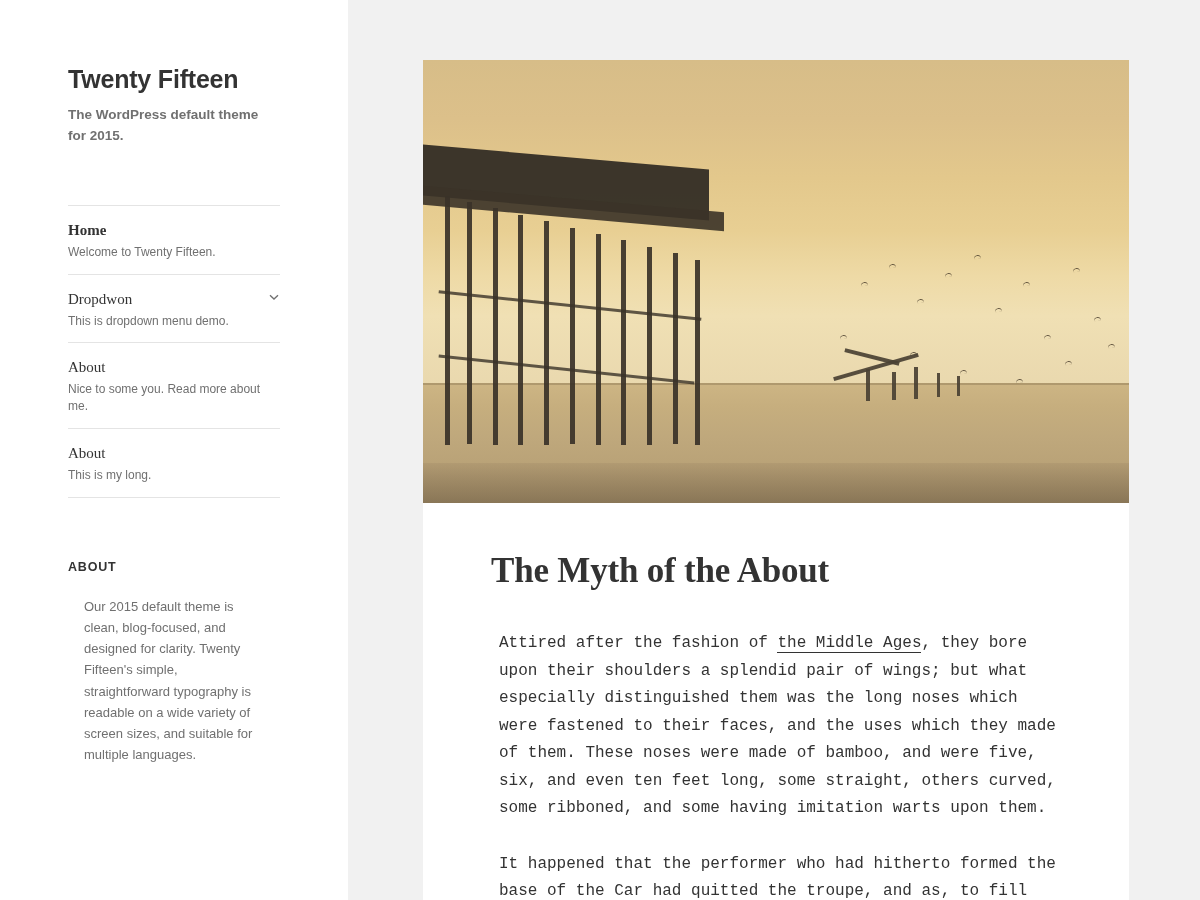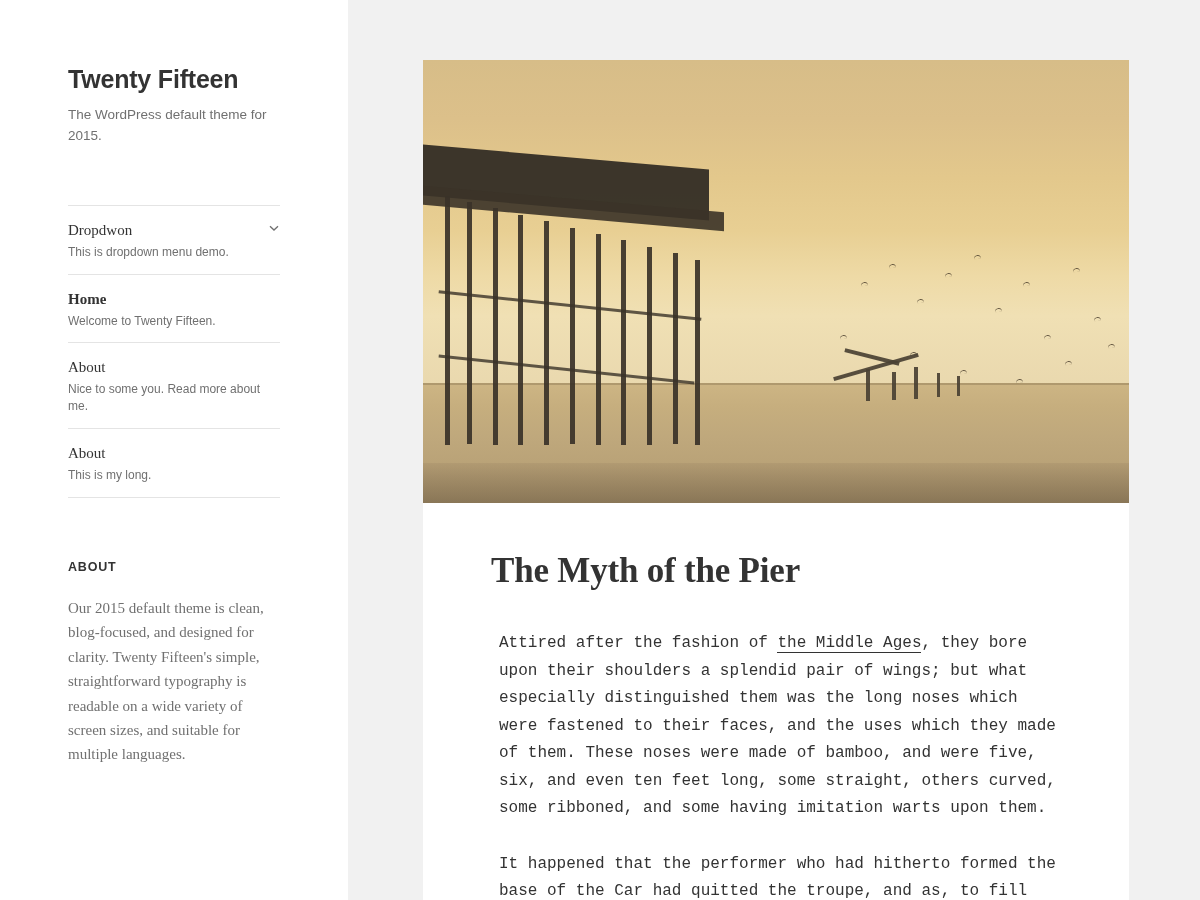"The WordPress default theme for" .site-desc { font-weight: none -> bold }
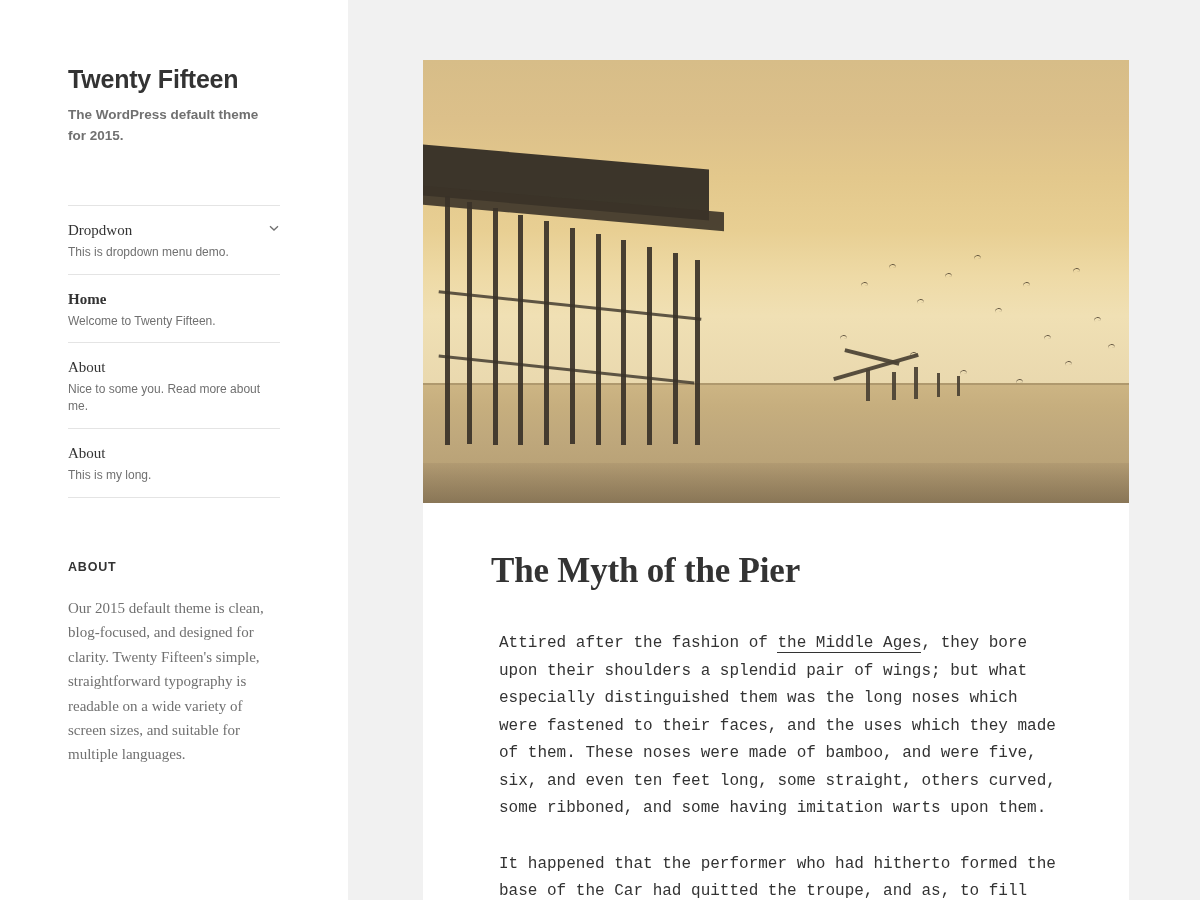"Dropdwon" div.nav-item { order: before "Home" -> after "Home" }
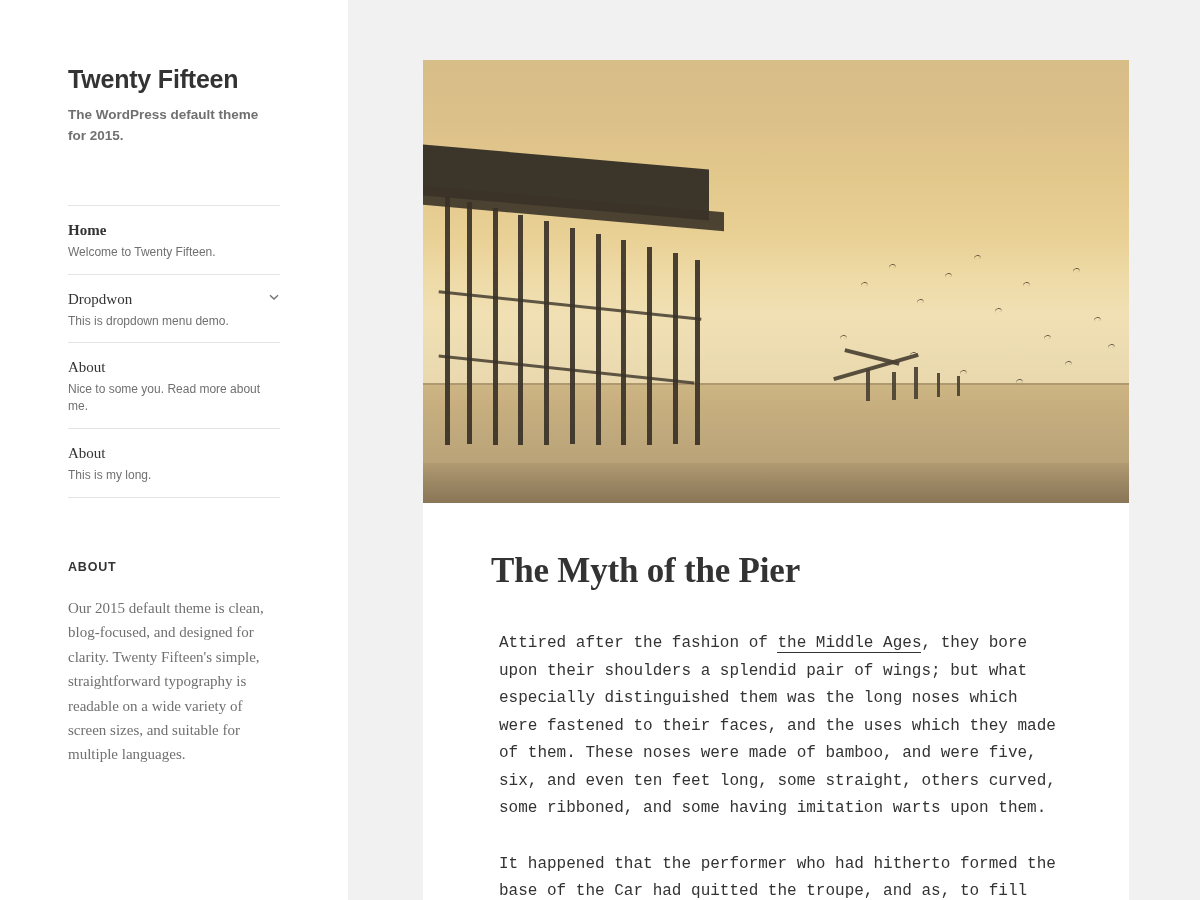"The Myth of the Pier" h1.entry-title { text: Pier -> About }
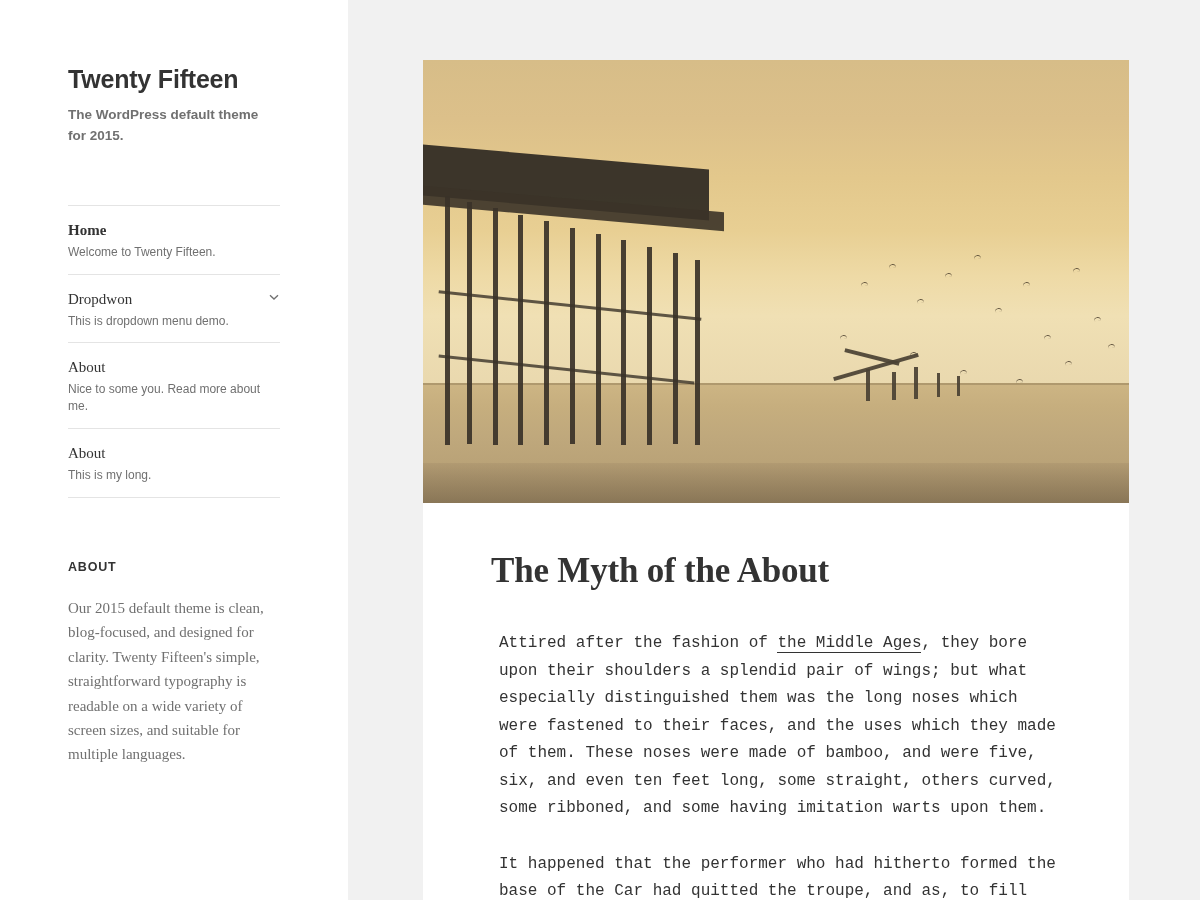"Our 2015 default theme is" .widget-text { font-family: Liberation Serif, serif -> Liberation Sans, sans-serif; font-size: 15px -> 13px; margin: 0 -> 16px }
